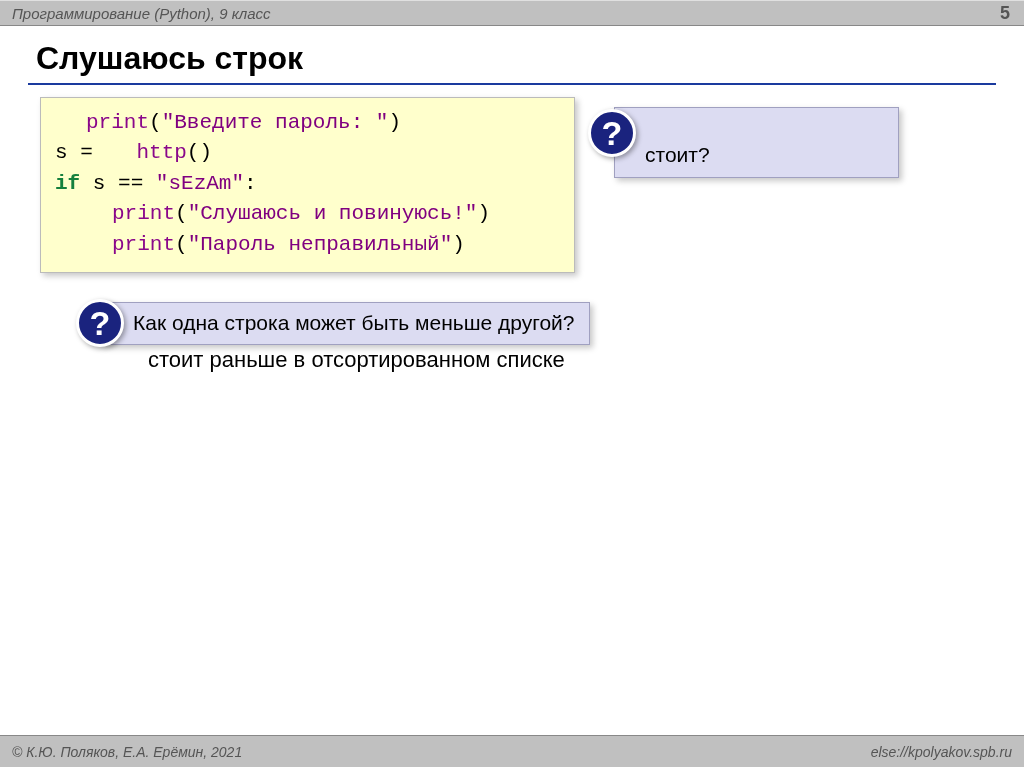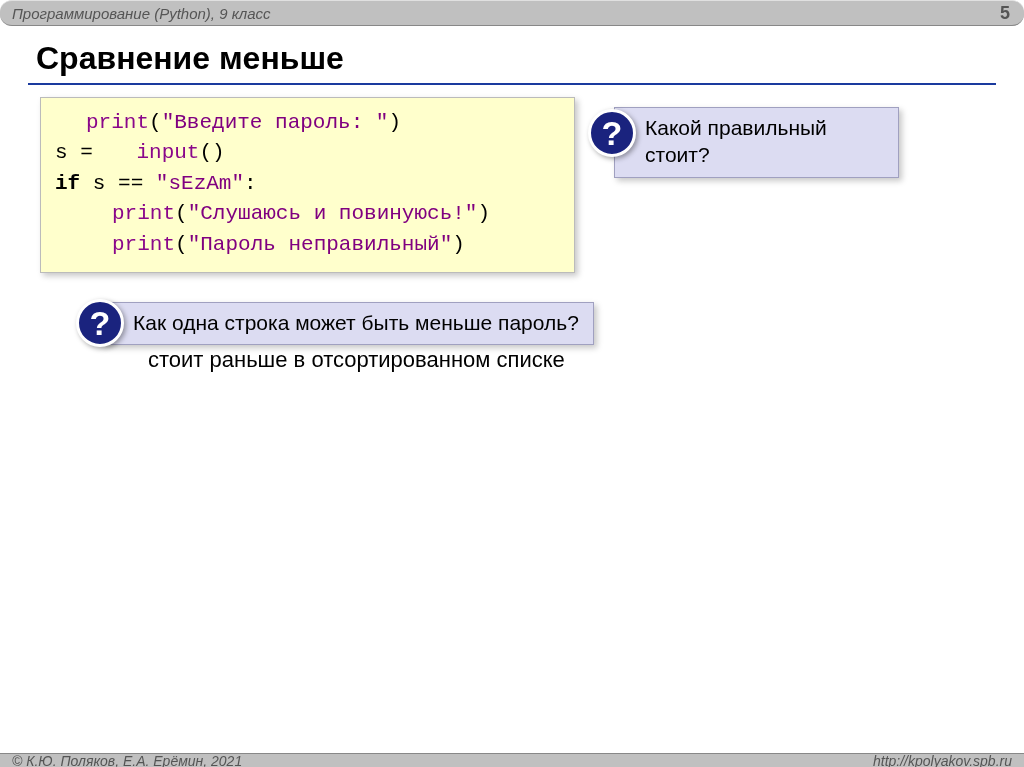"Программирование (Python), 9 класс" .header-bar { border-radius: 12px -> none }
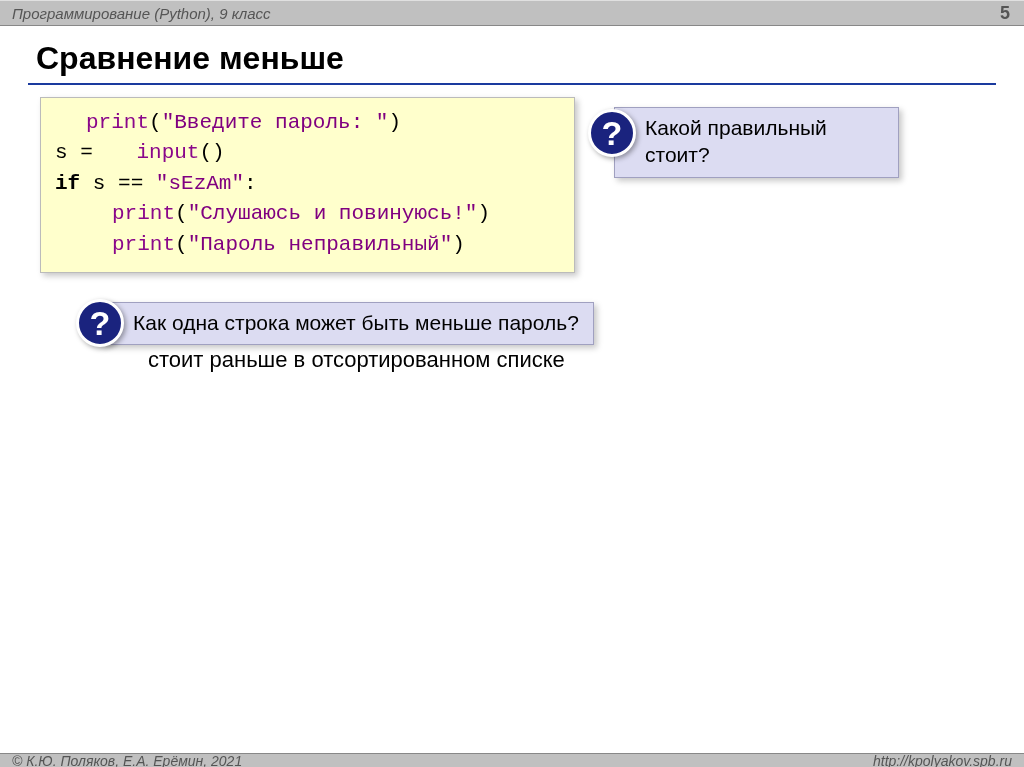"Сравнение меньше" h1.title { text: Сравнение меньше -> Слушаюсь строк }
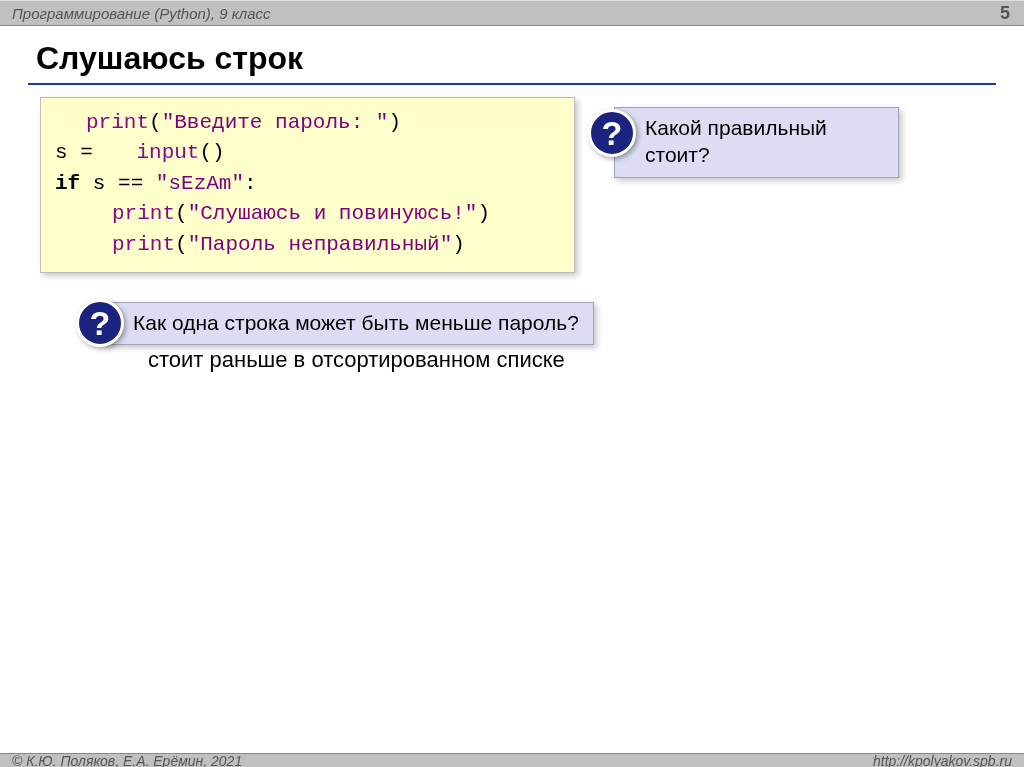"Какой правильный" span { html: <span>Какой правильный</span> -> none }
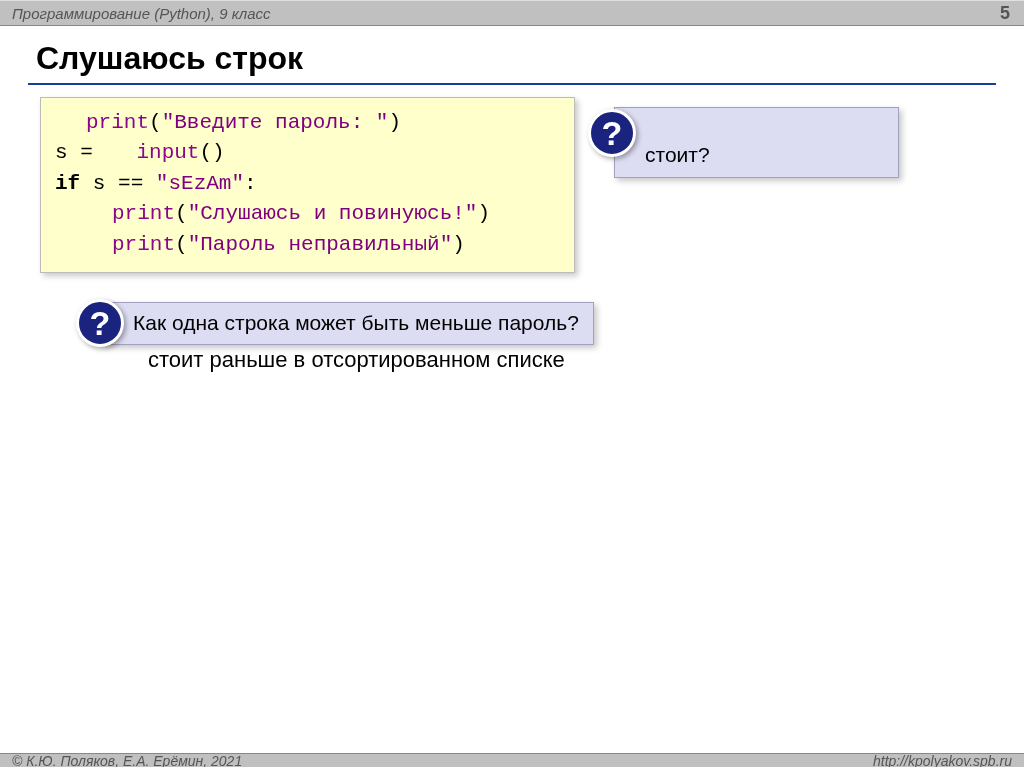"input" span.nf { text: input -> http }
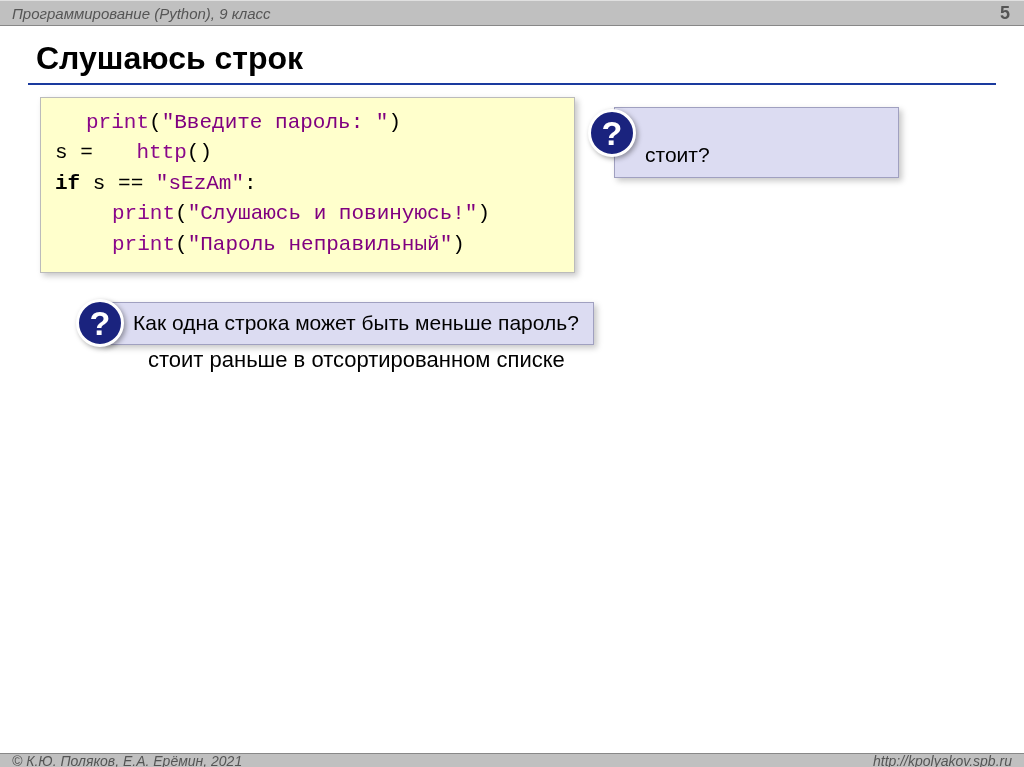"if" .code-box .kw { color: #000000 -> #15803d }
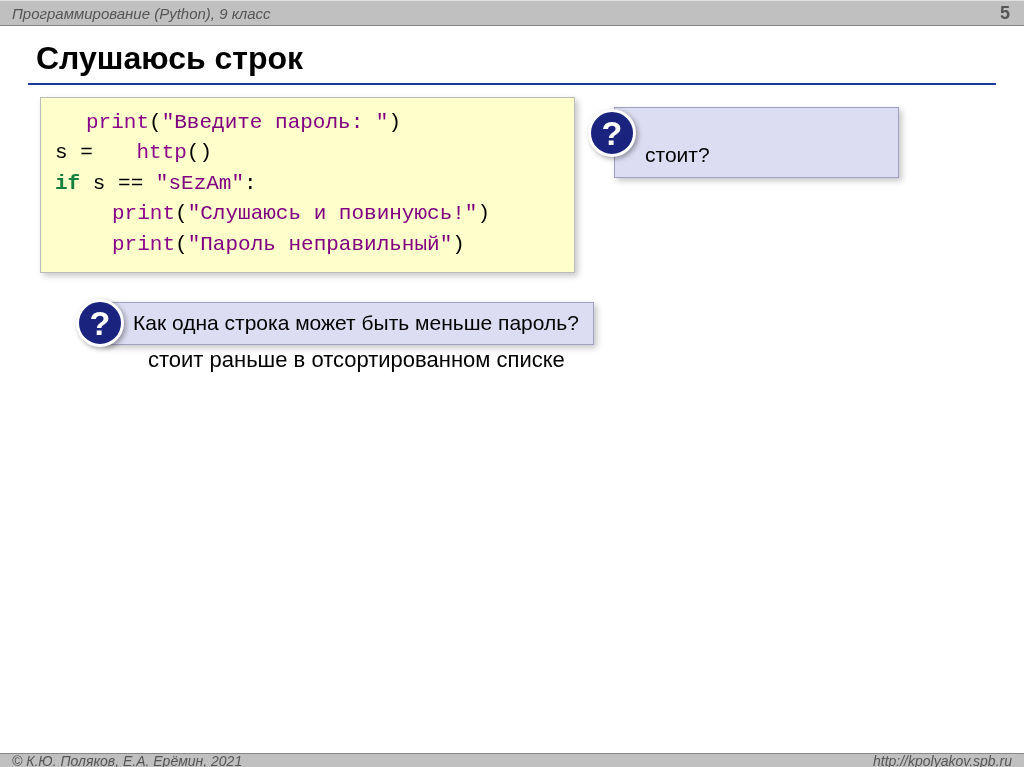"Как одна строка может быть" span { text: пароль -> другой }
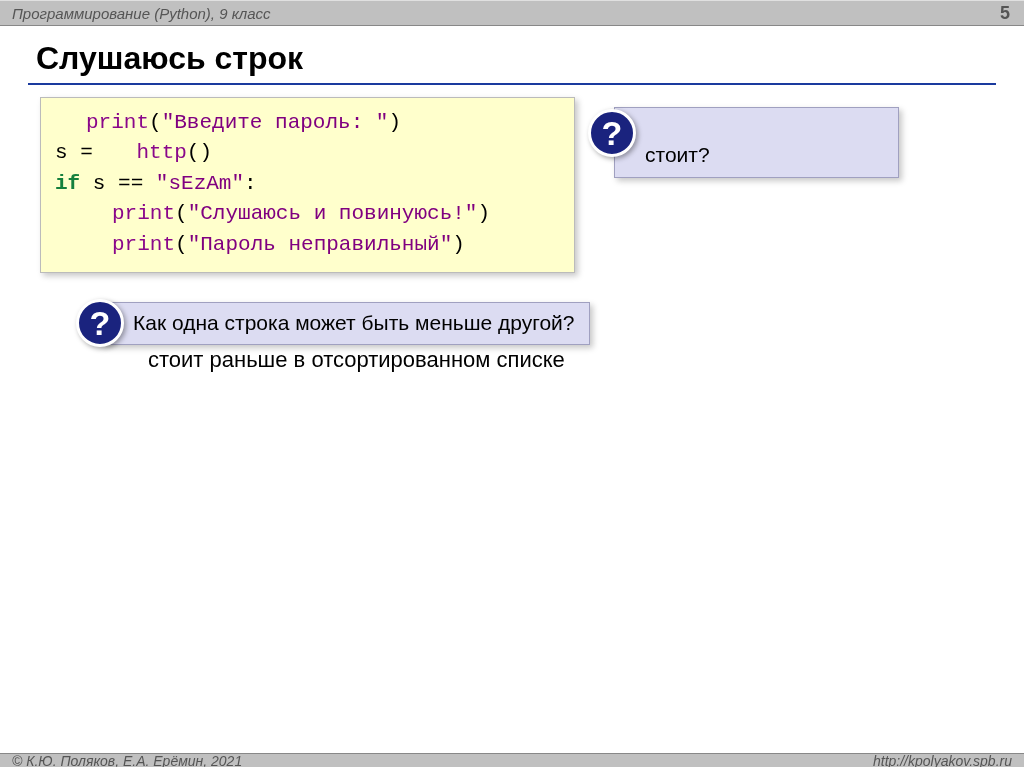"© К.Ю. Поляков, Е.А. Ерёмин," .footer-bar { height: 14px -> 32px }
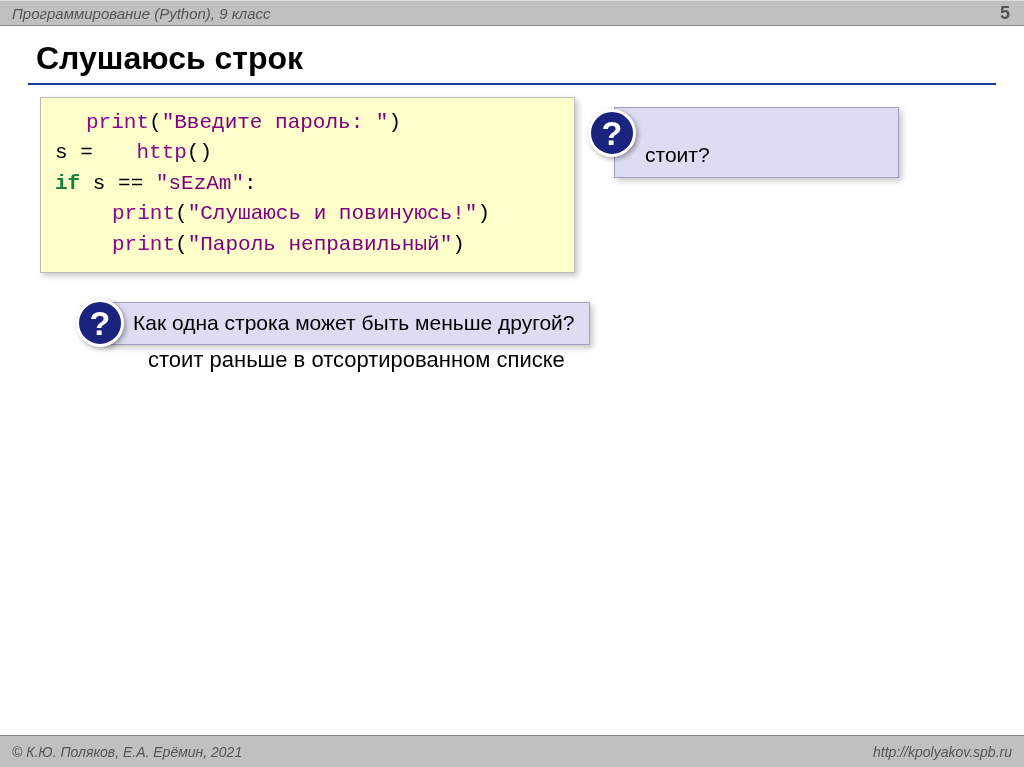"http://kpolyakov.spb.ru" span.footer-text { text: http://kpolyakov.spb.ru -> else://kpolyakov.spb.ru }
